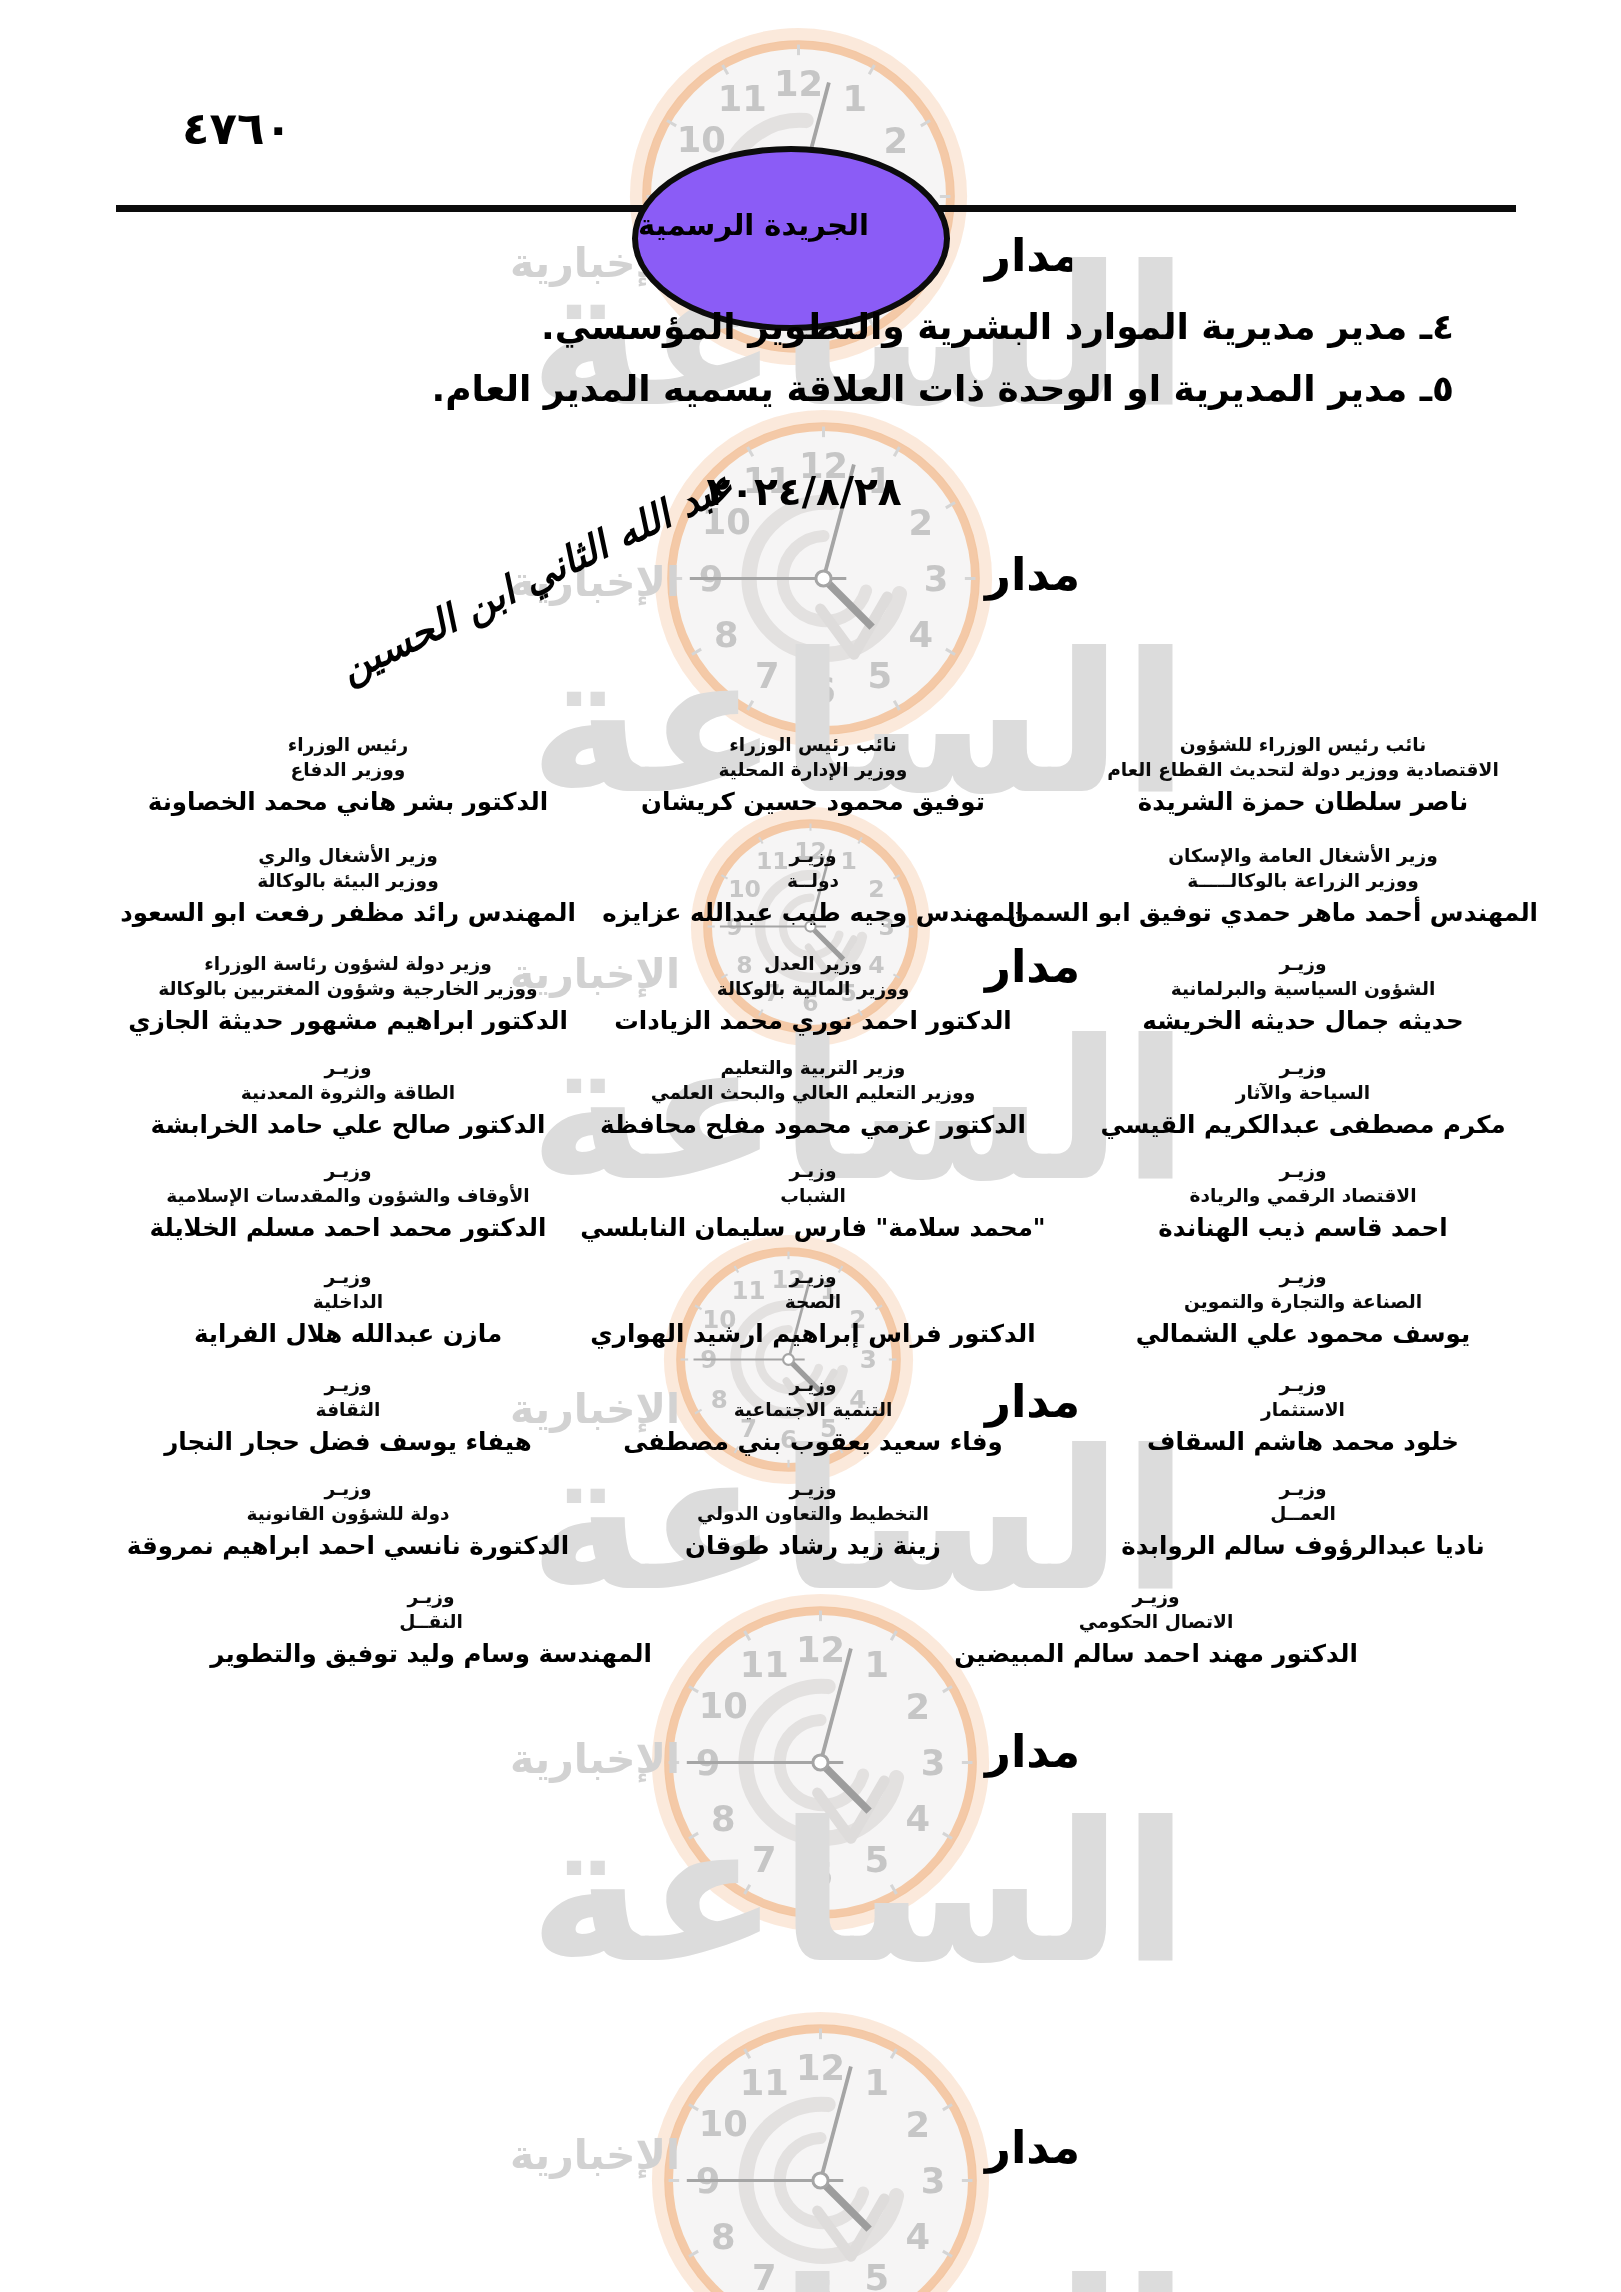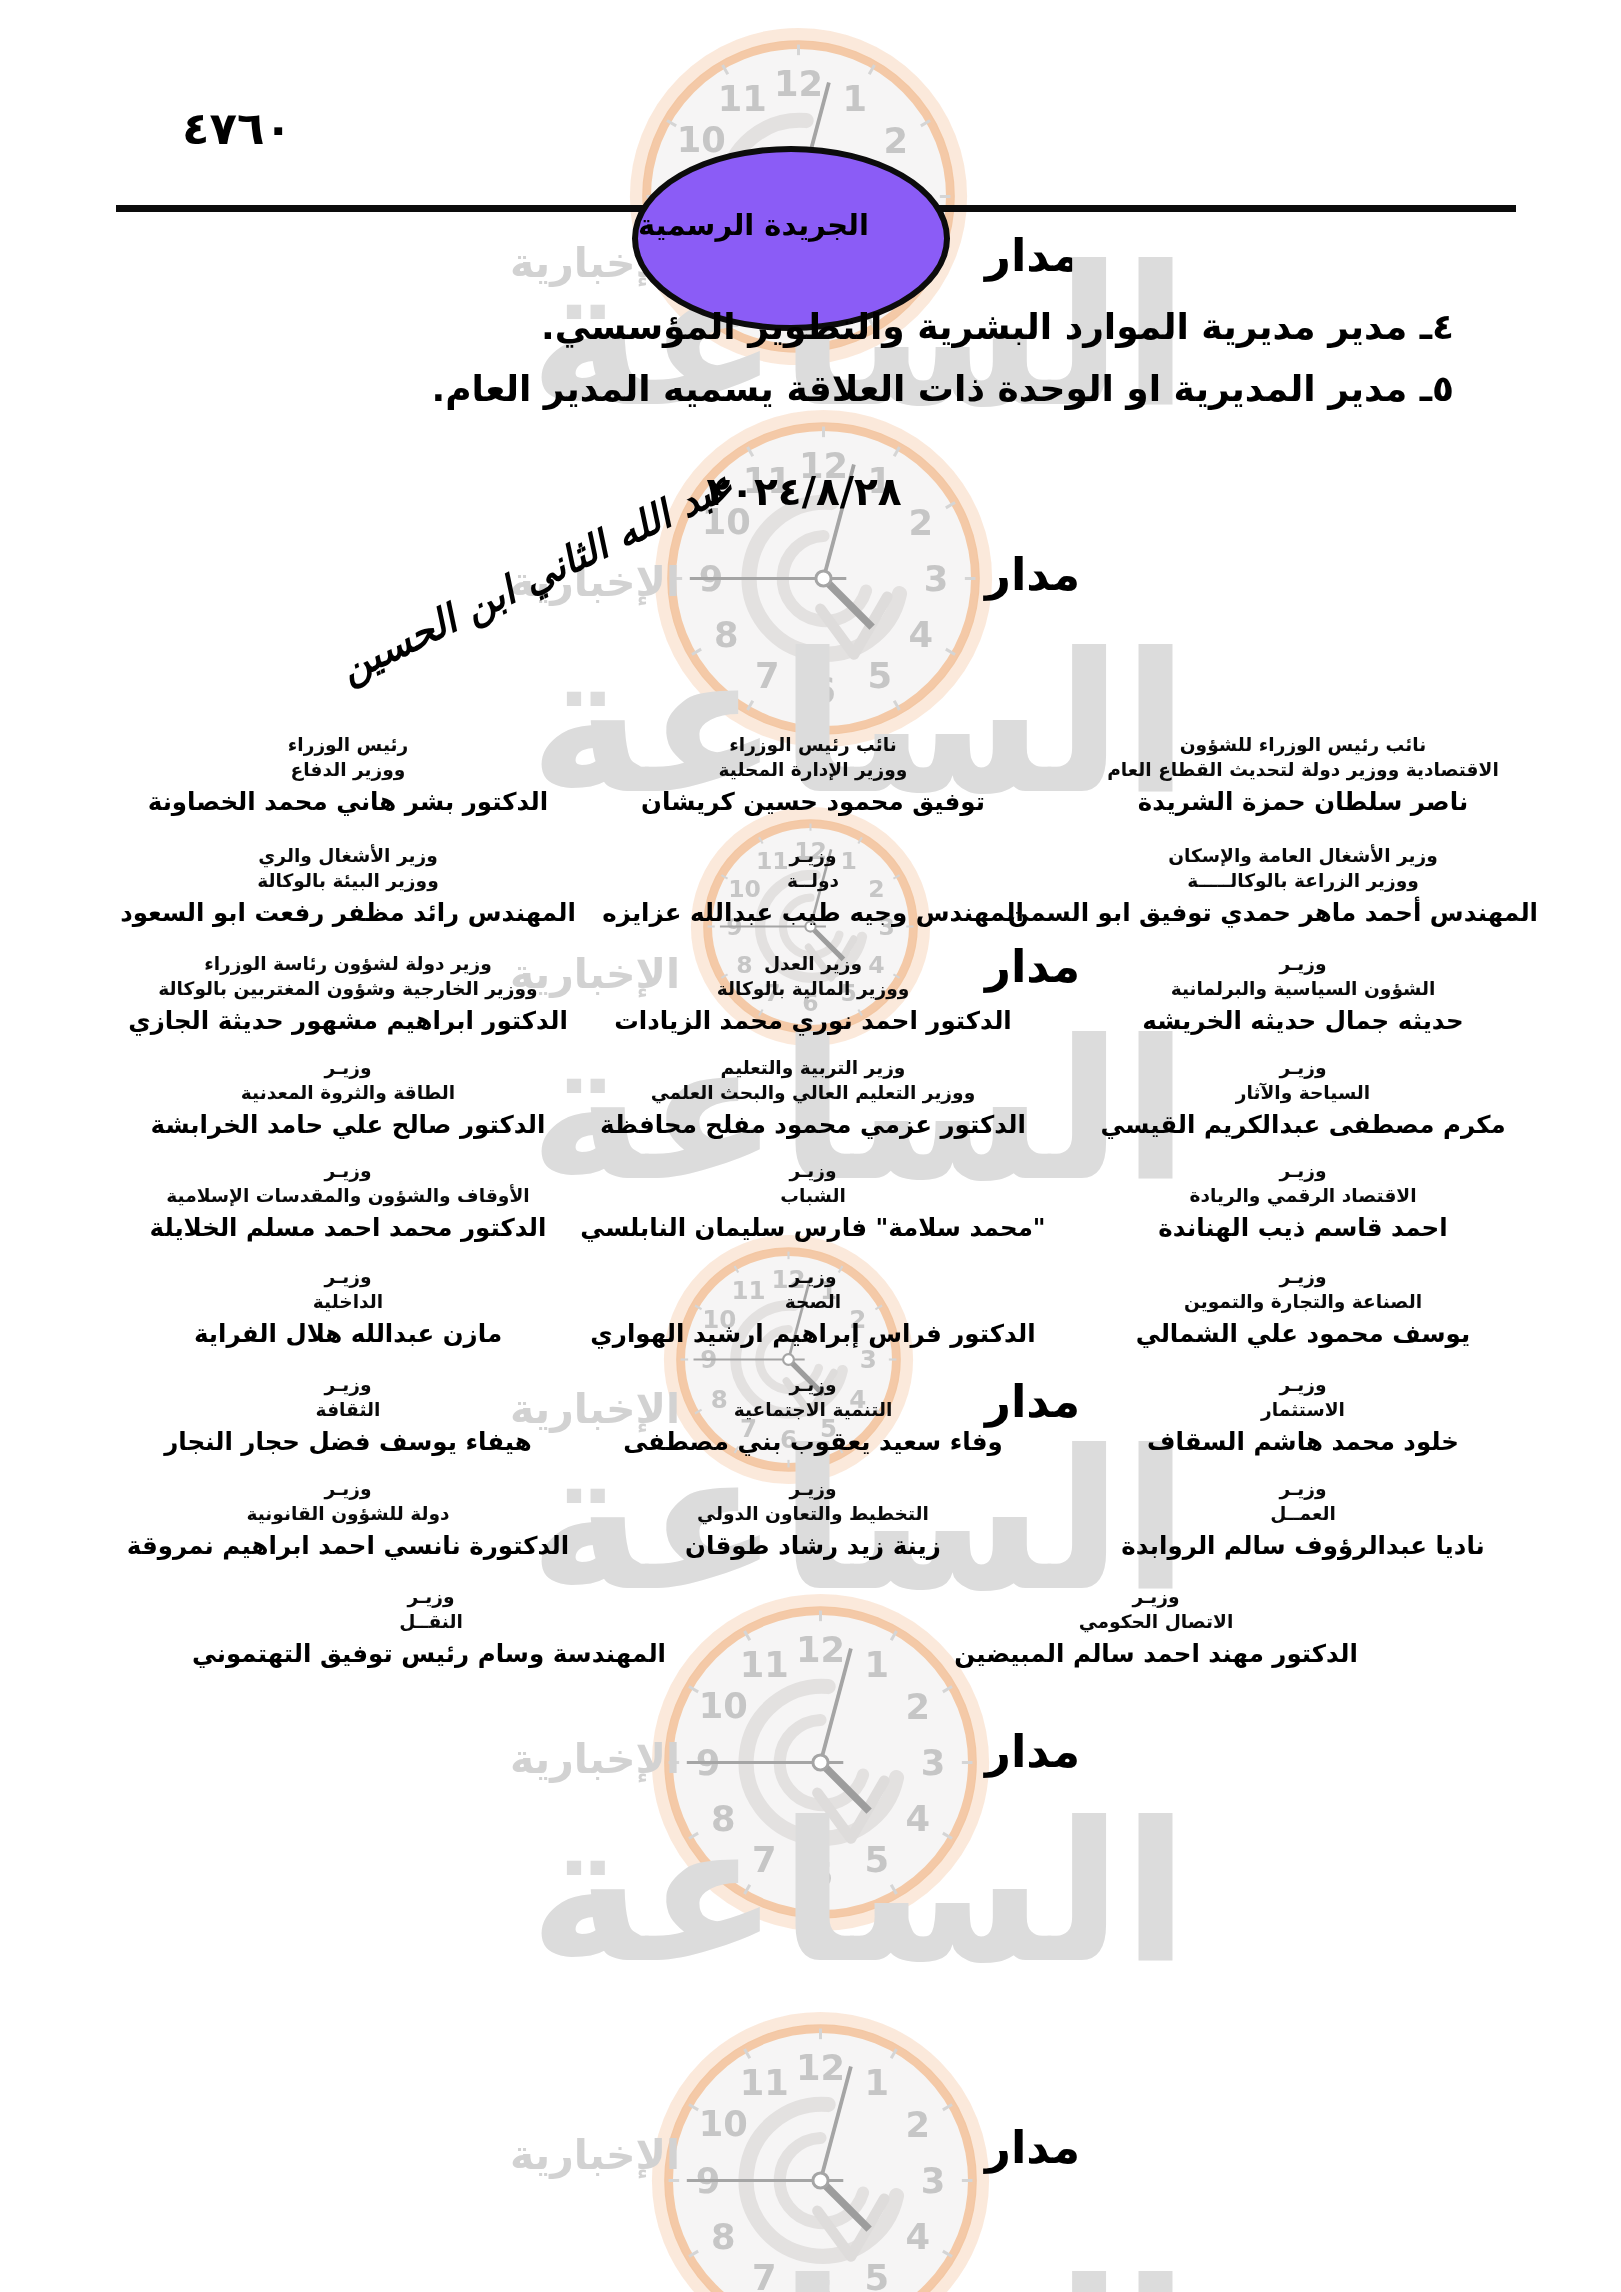"المهندسة وسام رئيس توفيق التهتموني" div.m-name { text: رئيس توفيق التهتموني -> وليد توفيق والتطوير }
